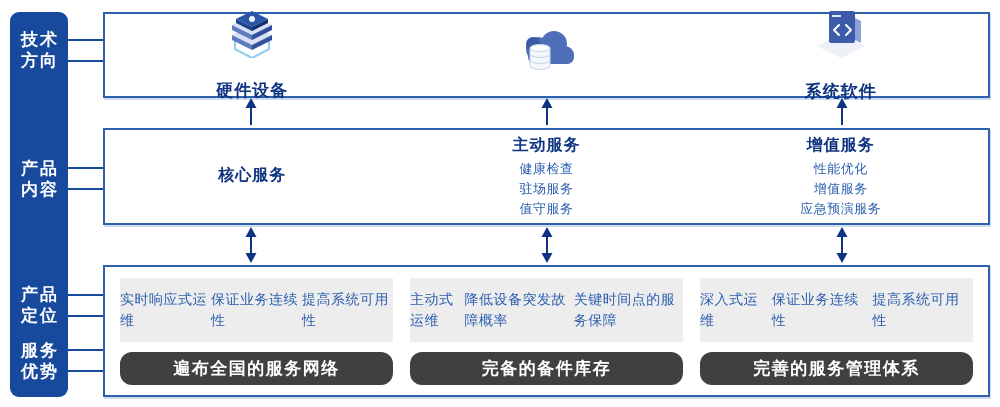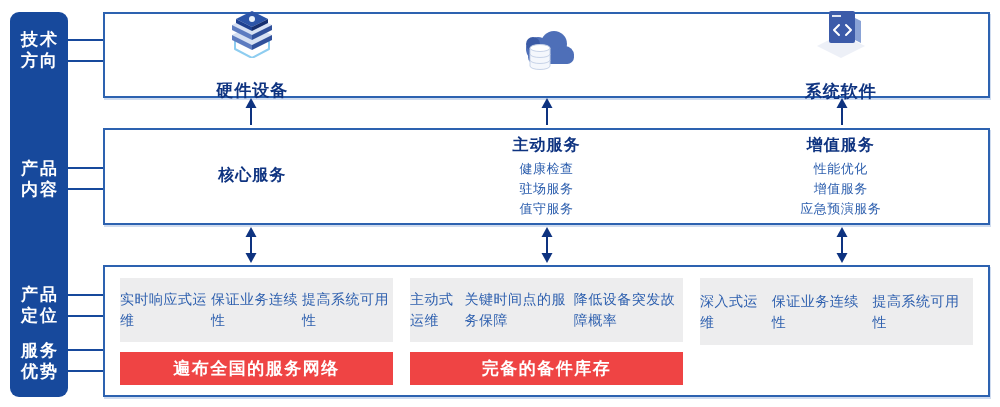"关键时间点的服务保障" div.positioning-line { order: before "降低设备突发故障概率" -> after "降低设备突发故障概率" }
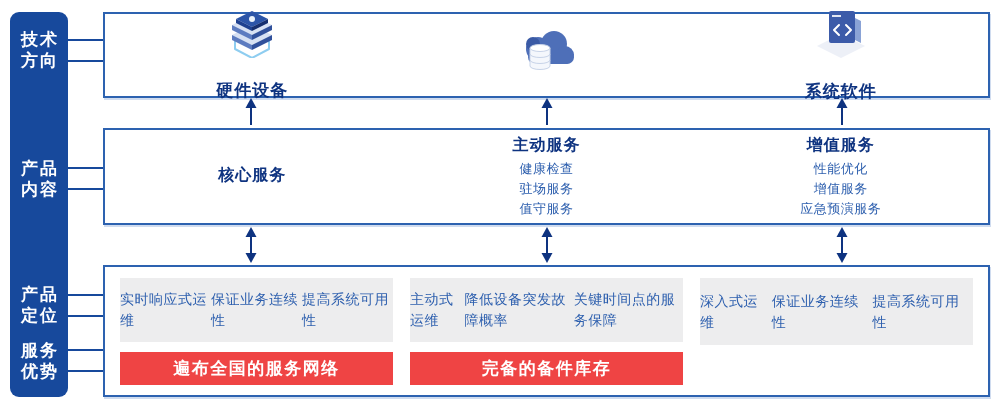"遍布全国的服务网络" .advantage-bar { background: #ef4444 -> #404040; border-radius: none -> 12px }
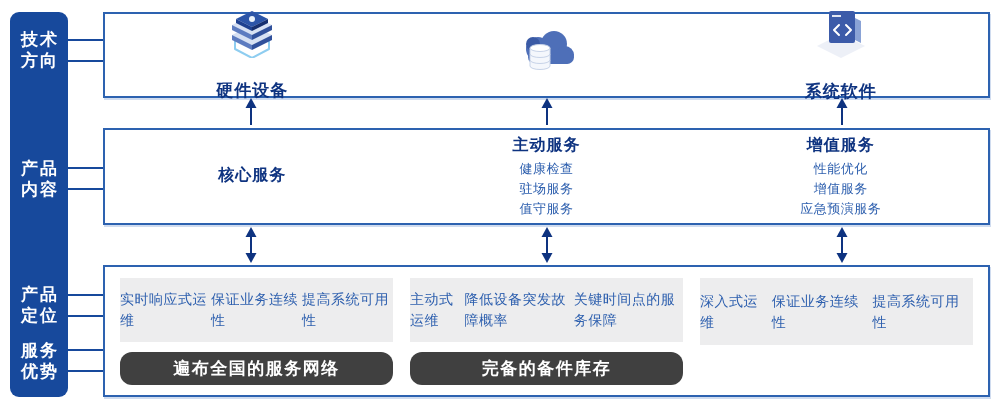"完善的服务管理体系" div.advantage-bar { html: none -> <div>完善的服务管理体系</div> }
